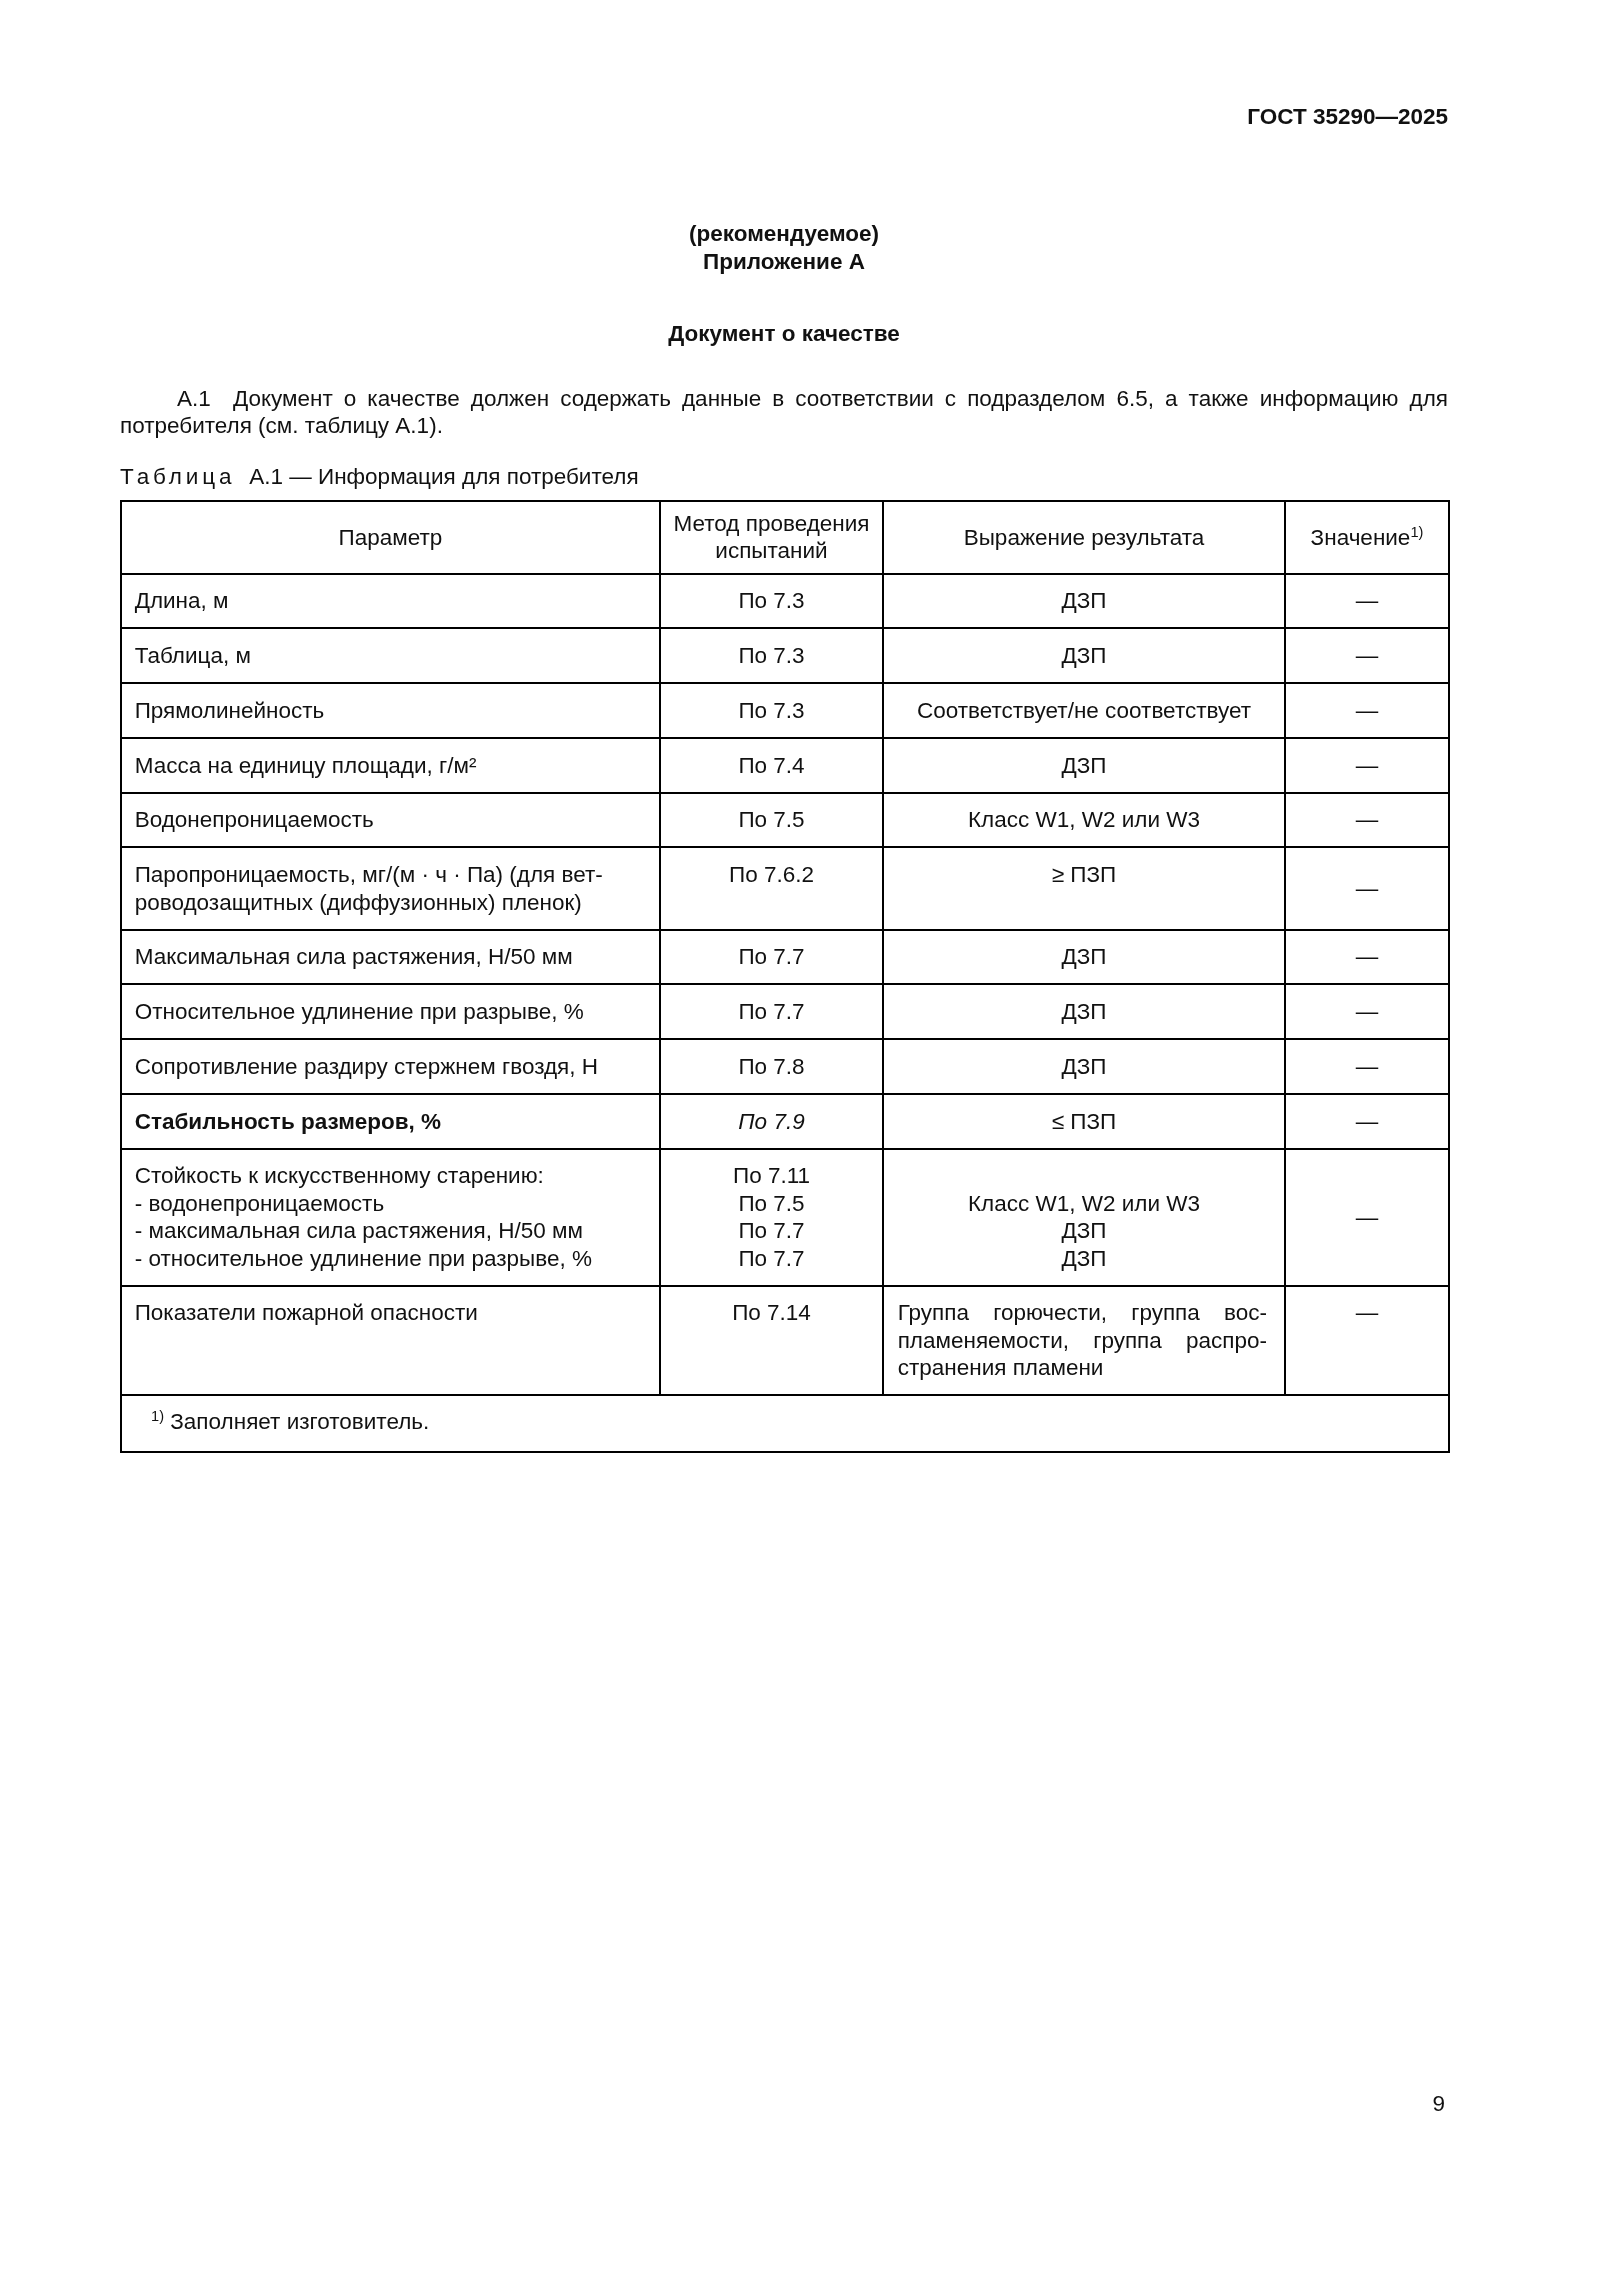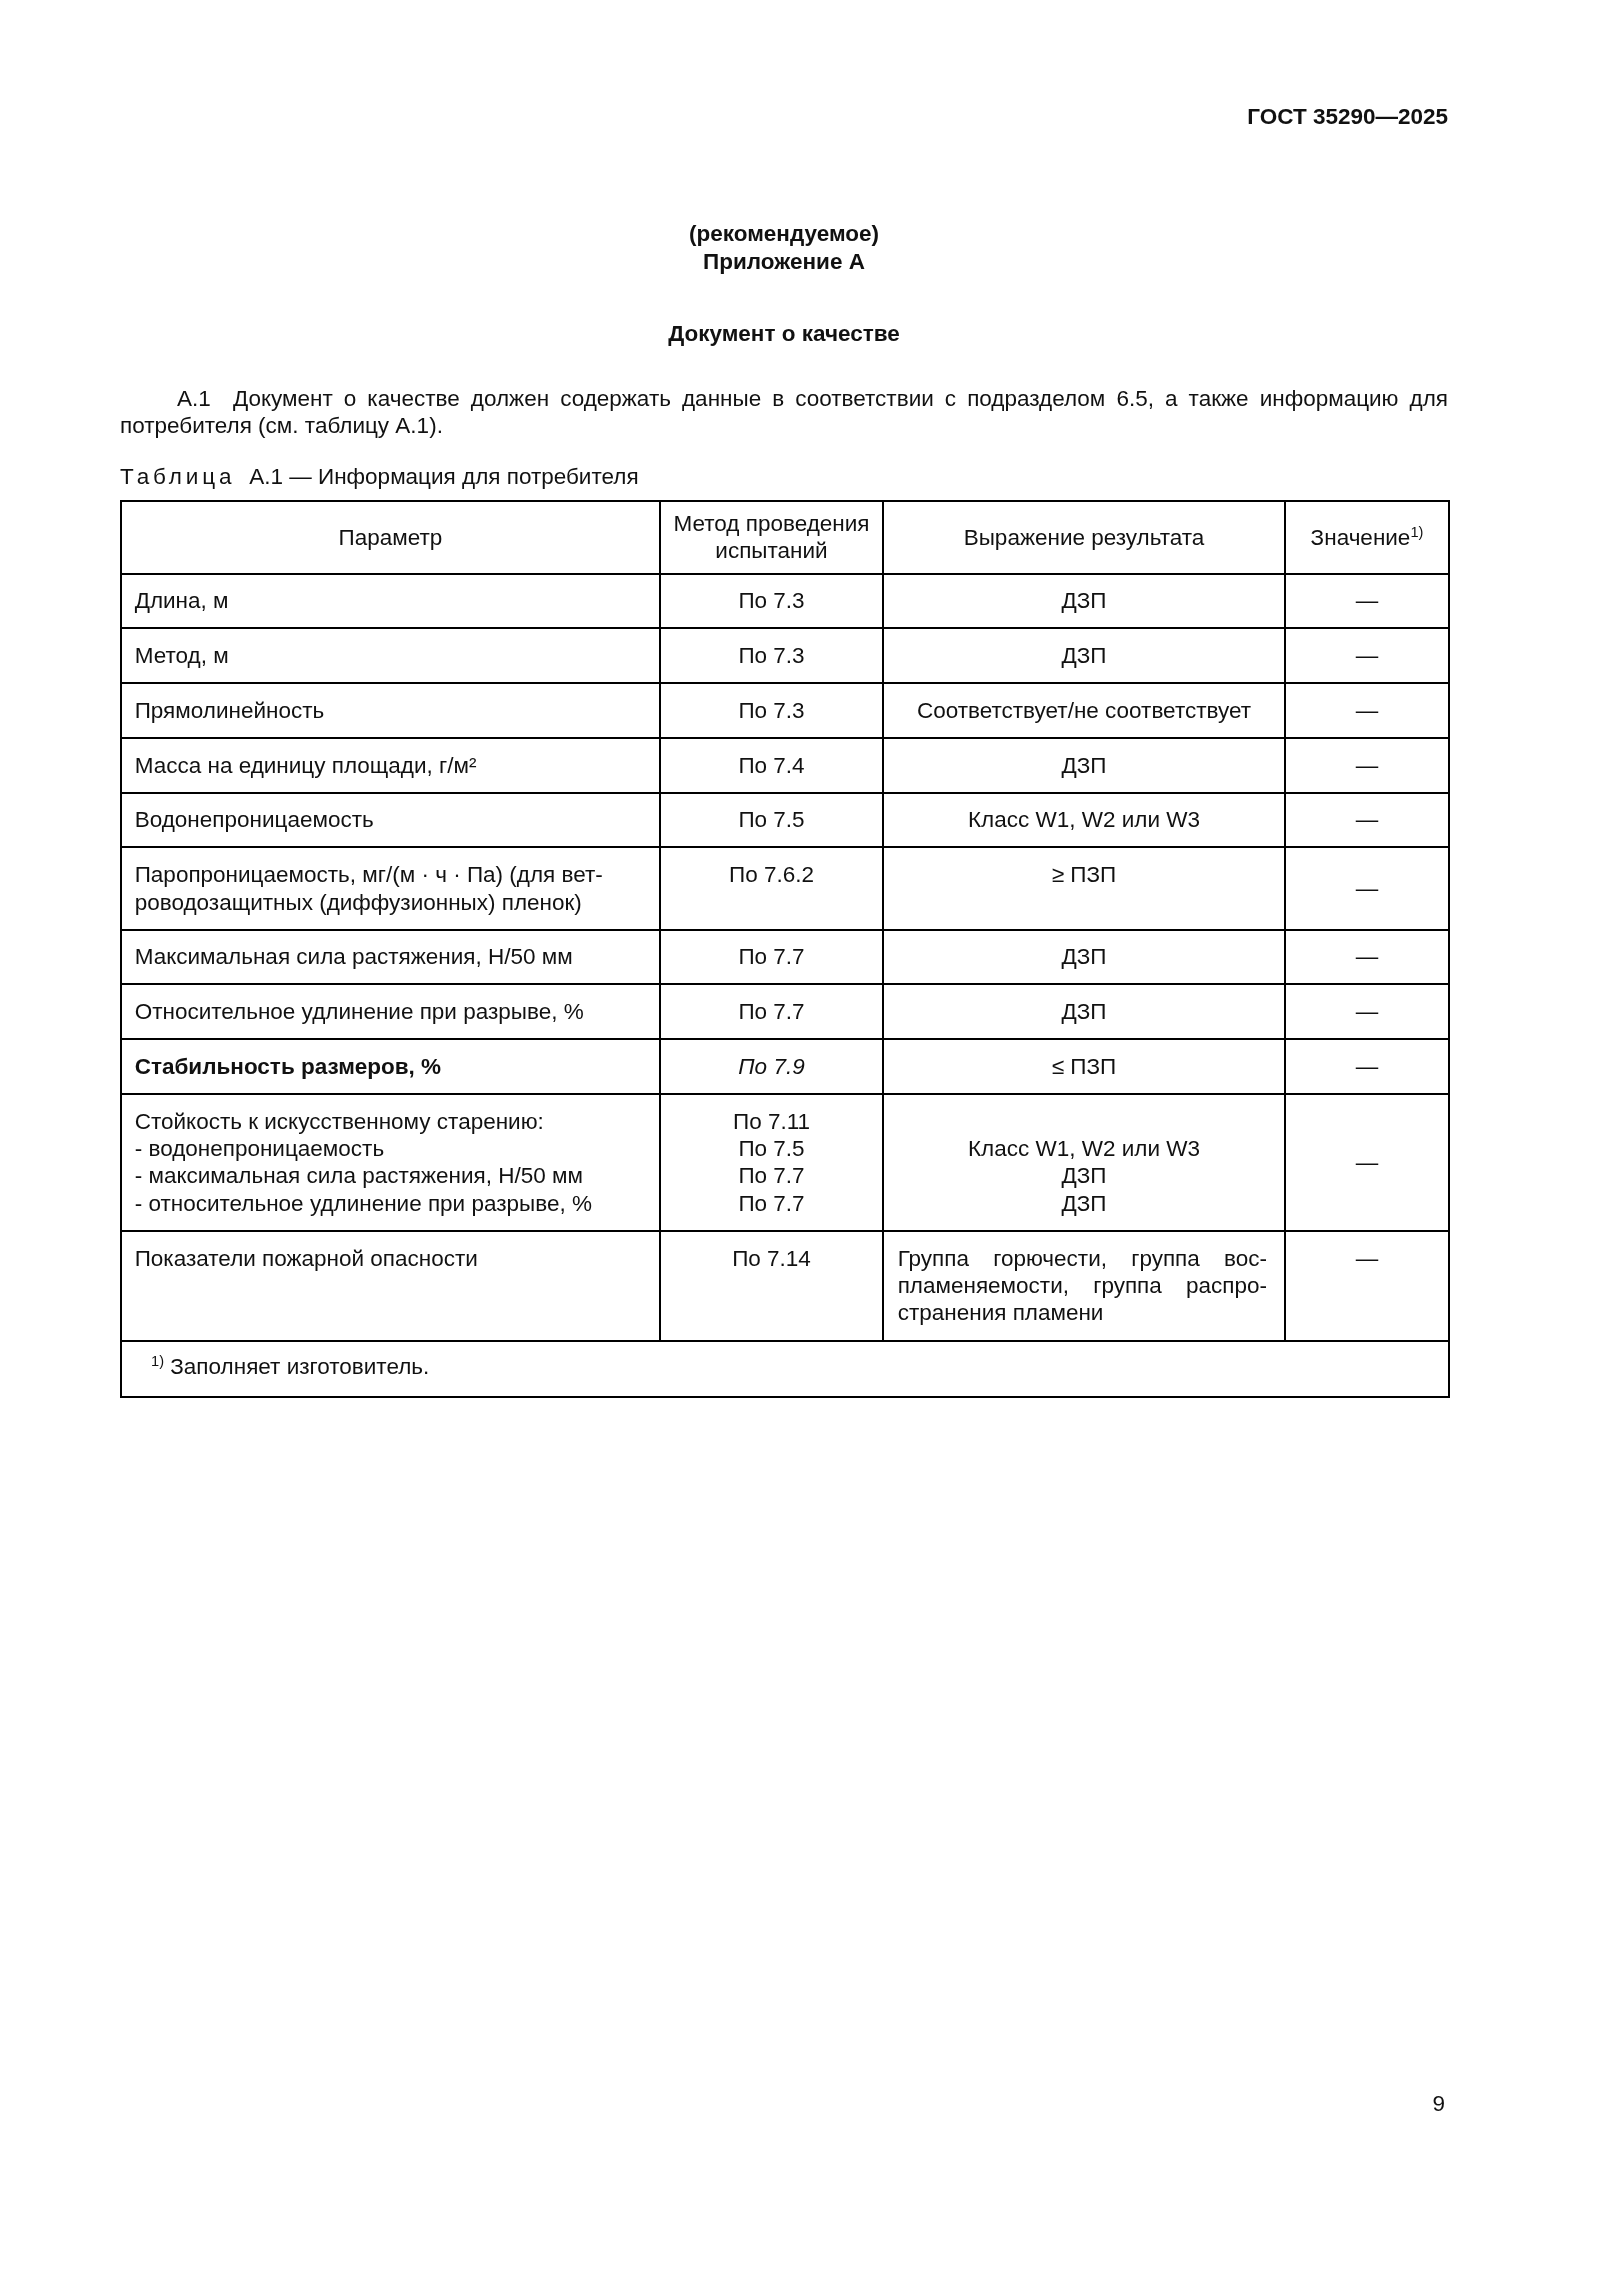"Метод, м" td.col-param { text: Метод -> Таблица }
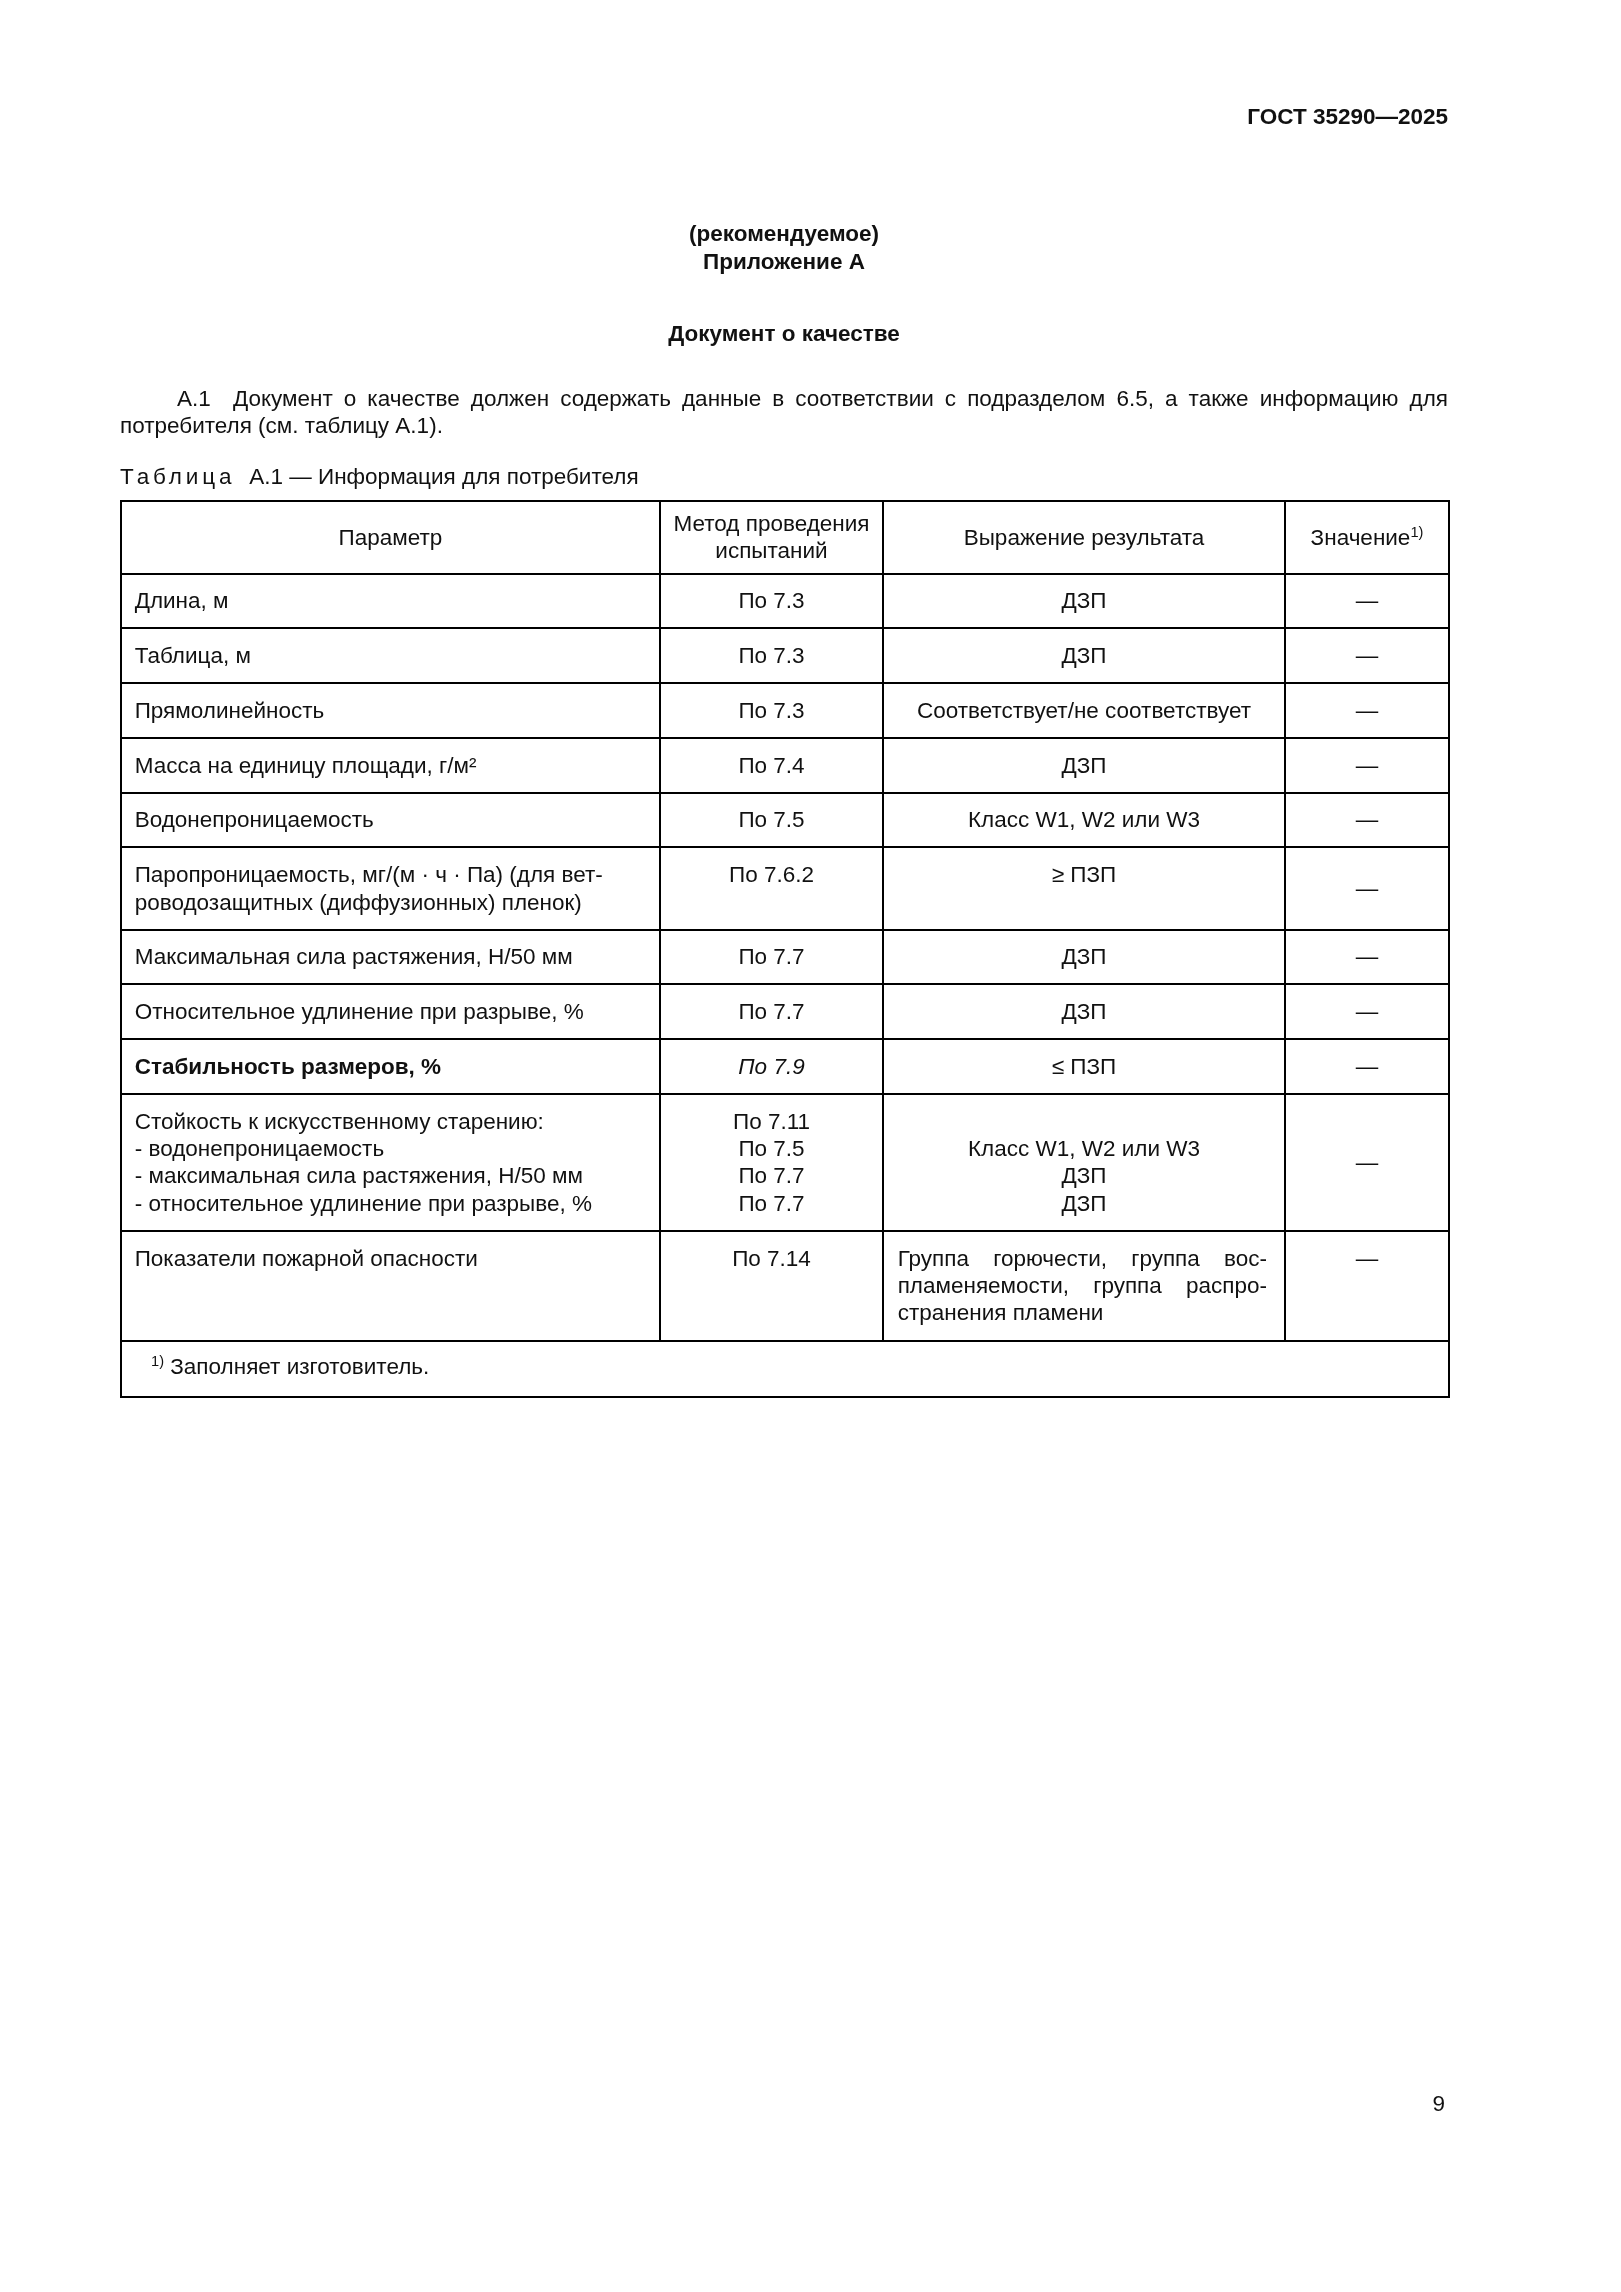"Сопротивление раздиру стержнем гвоздя, Н" tr { html: none -> <tr> <td>Сопротивление раздиру стержнем гвоздя, Н</td> <td>По 7.8</td> <td>ДЗП</td> <td>—</td> </tr> }
